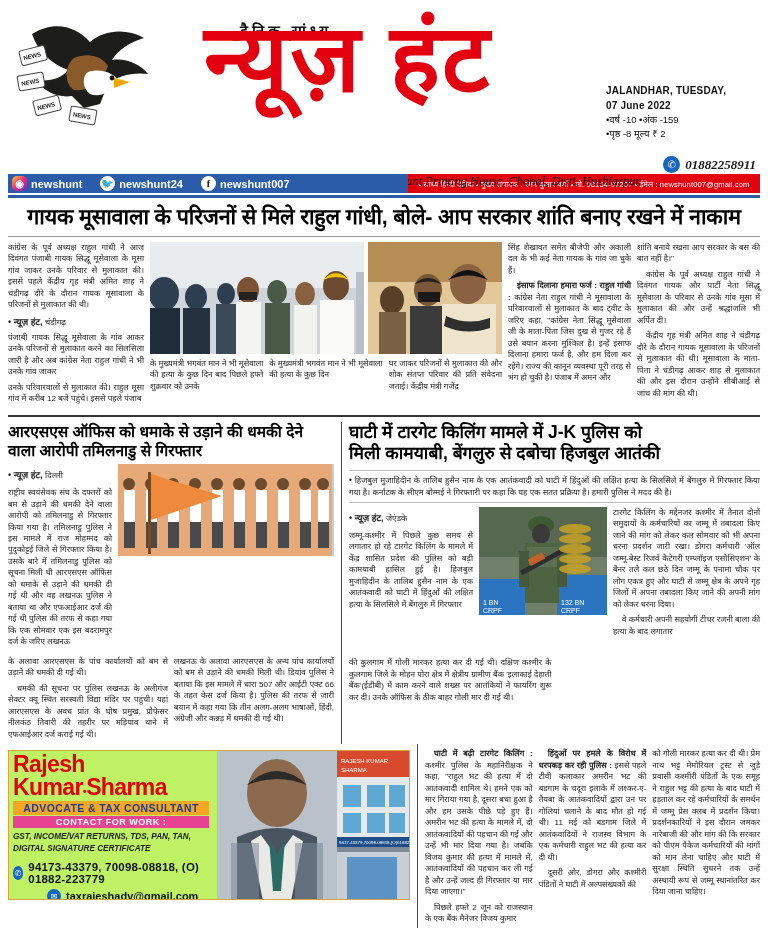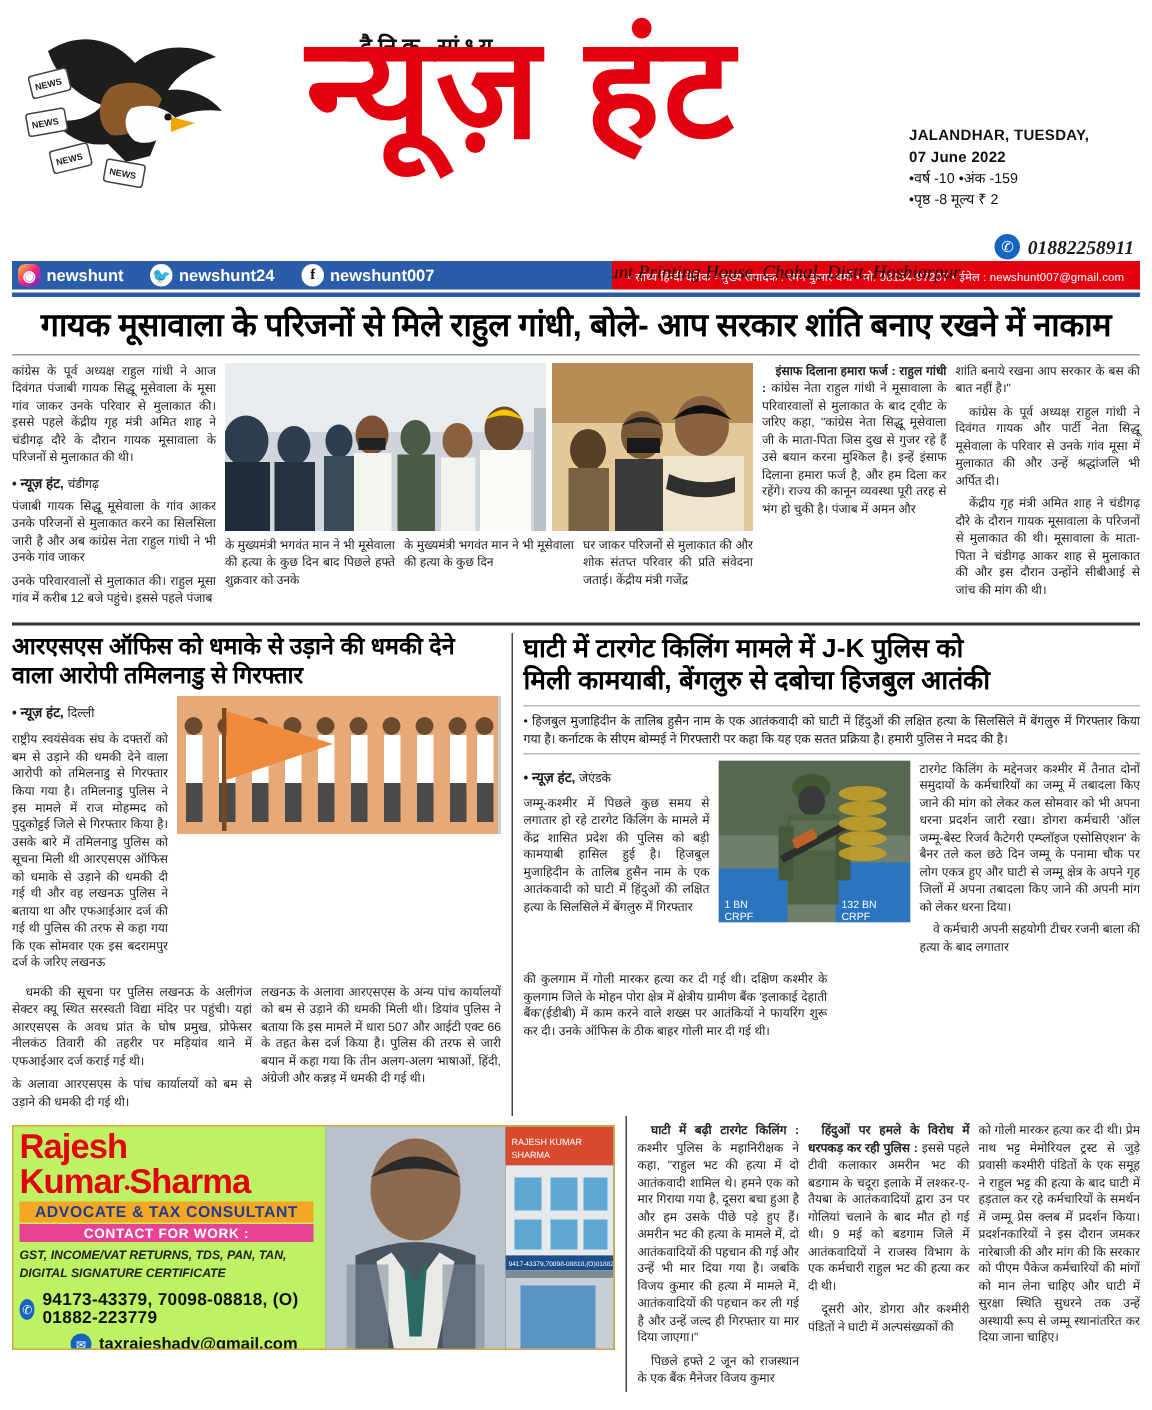"सिंह शेखावत समेत बीजेपी और" div.para { html: none -> <div>सिंह शेखावत समेत बीजेपी और अकाली दल के भी कई नेता गायक के गांव जा चुके हैं।</div> }
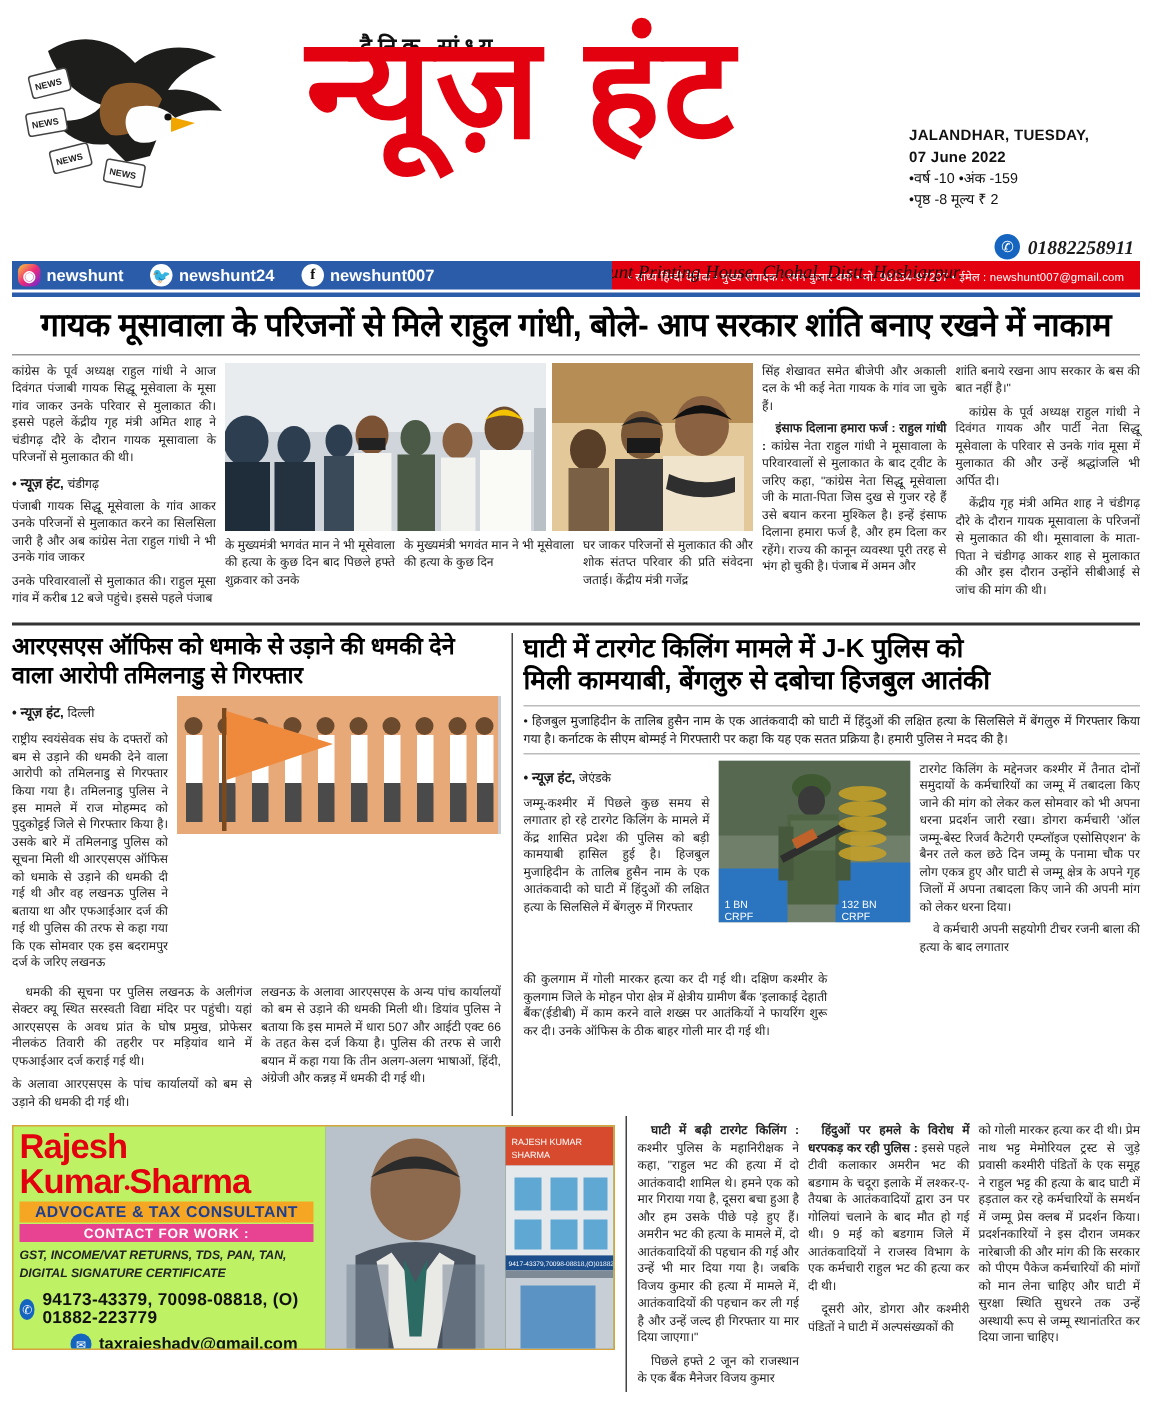"की कुलगाम में गोली मारकर" div.cols2 { margin-top: 6px -> 16px }
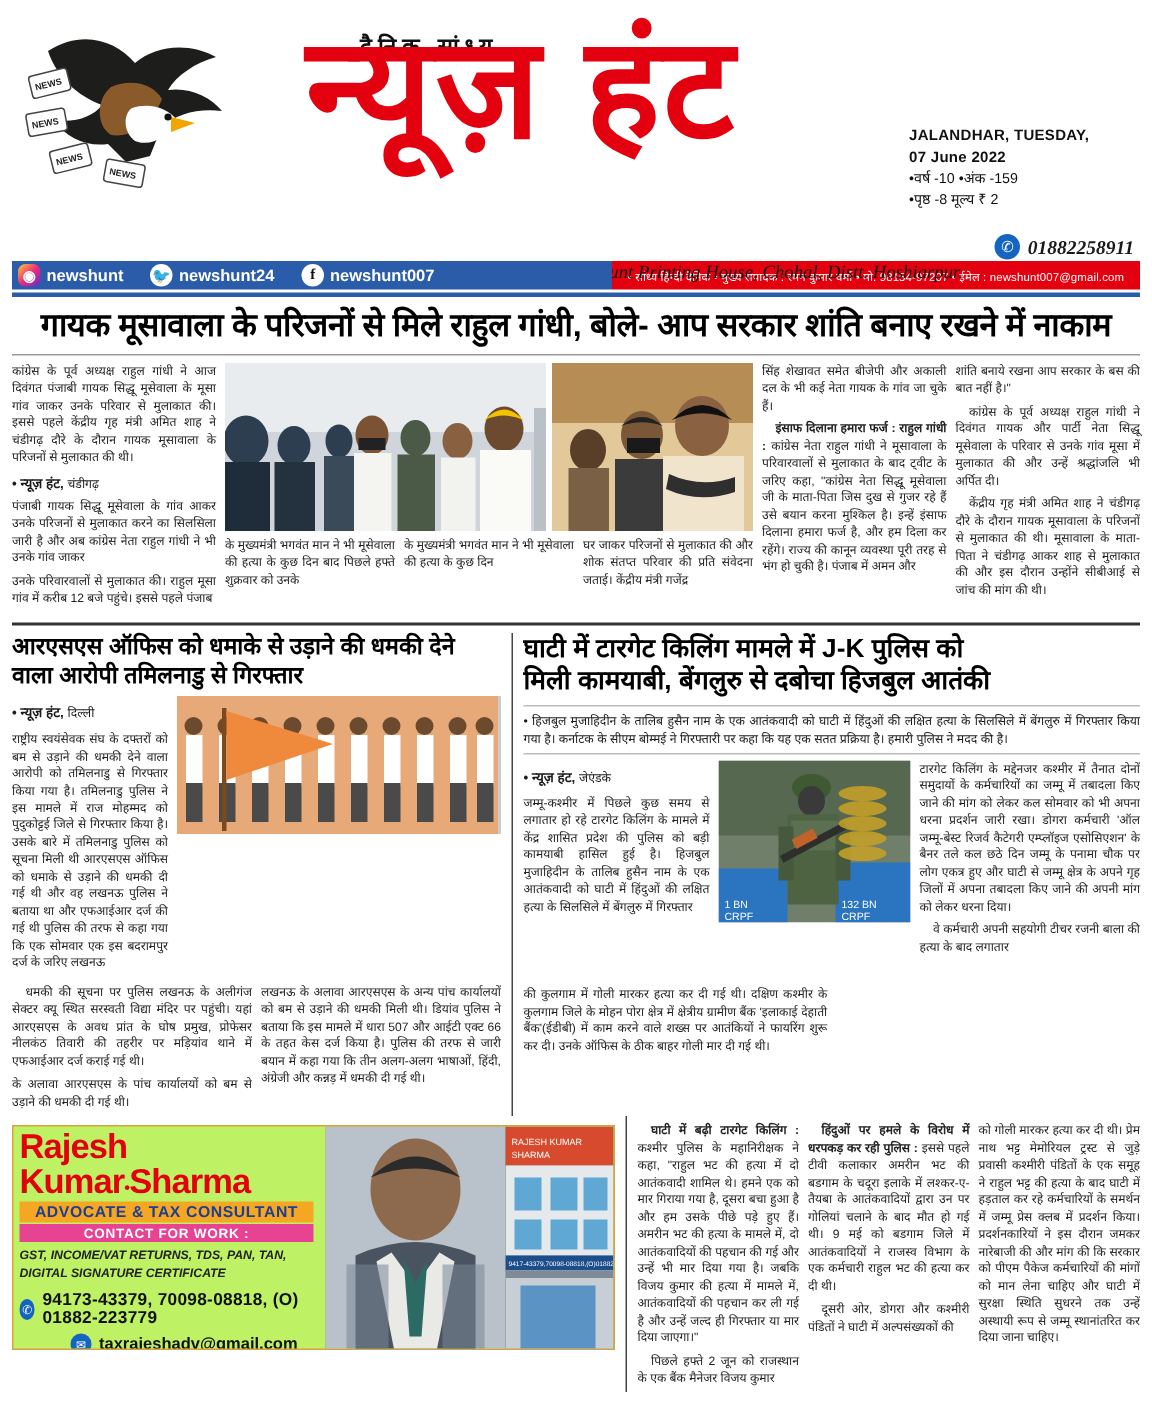"धमकी की सूचना पर पुलिस" div.para { order: before "के अलावा आरएसएस के पांच" -> after "के अलावा आरएसएस के पांच" }
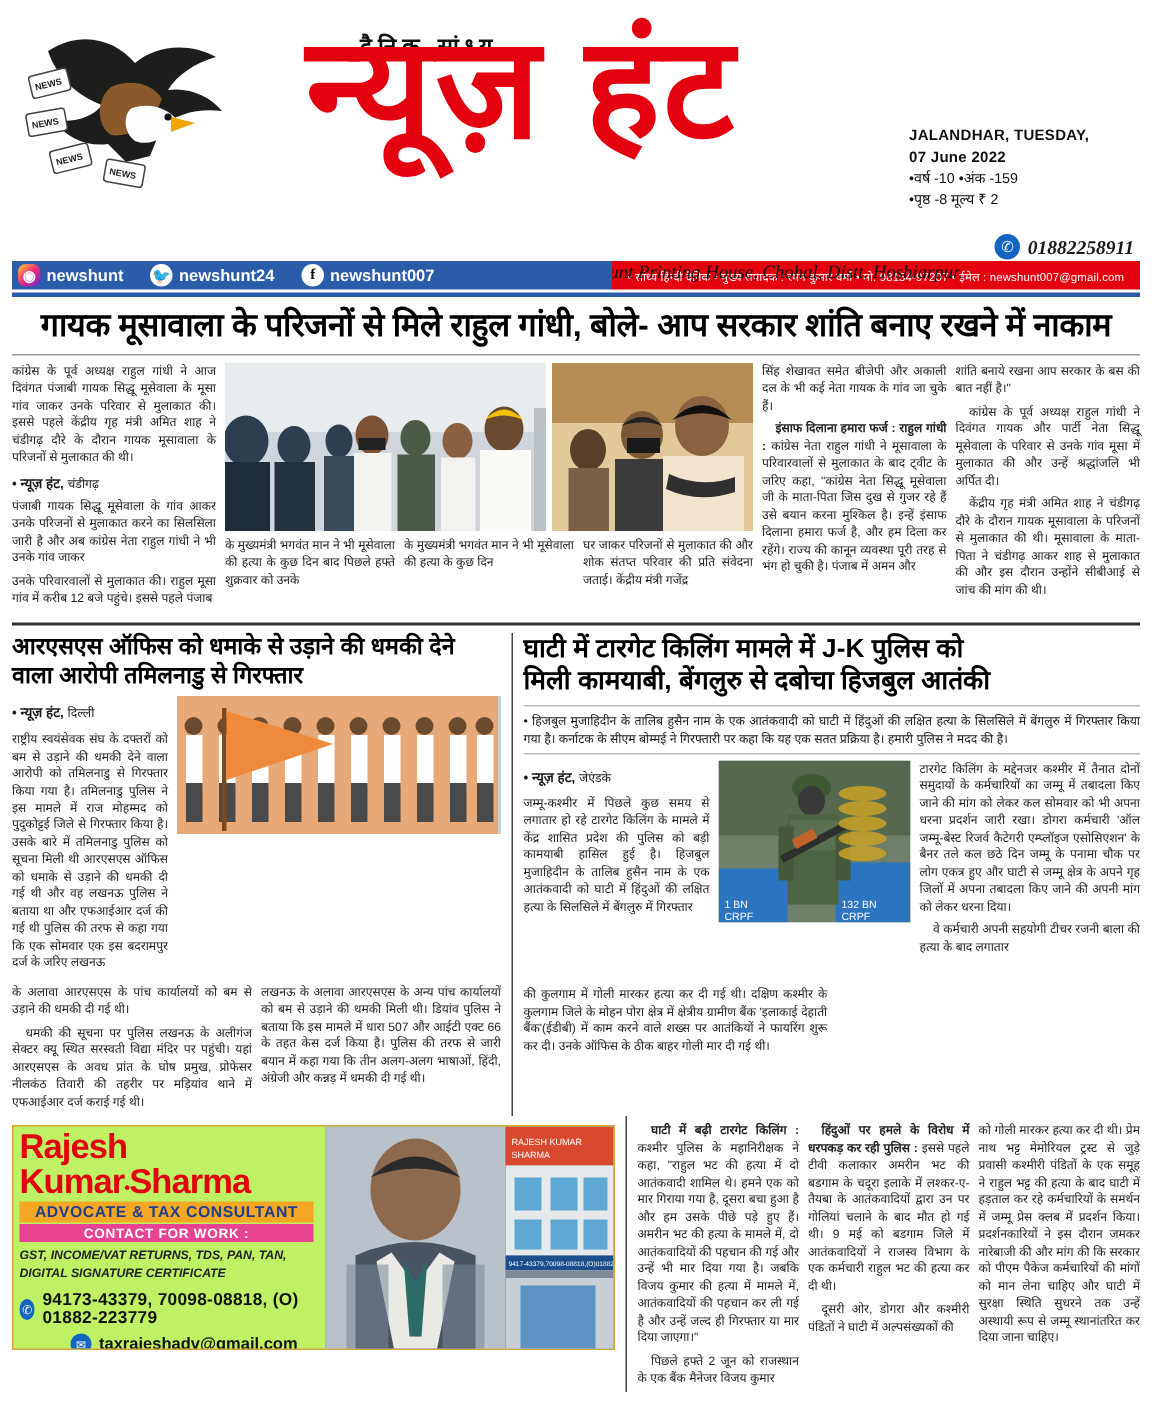"इससे पहले टीवी कलाकार अमरीन" span { text: 9 -> 11 }
